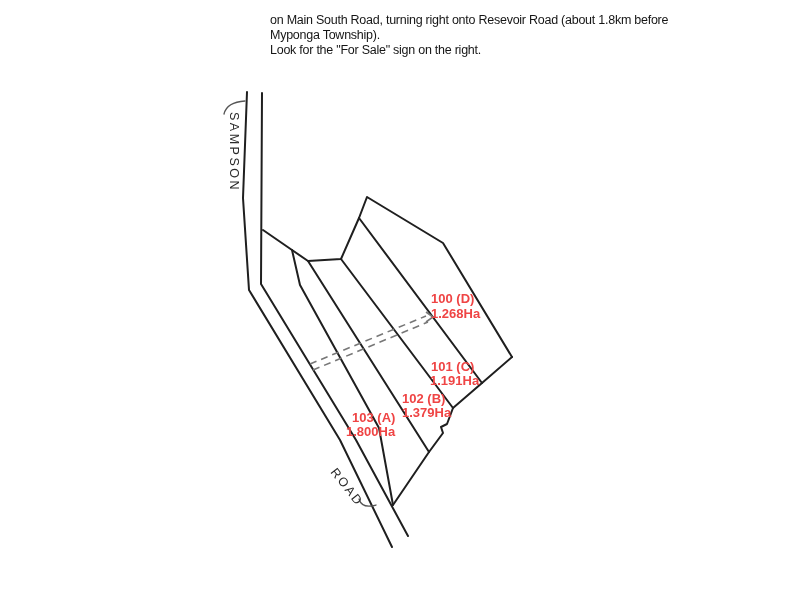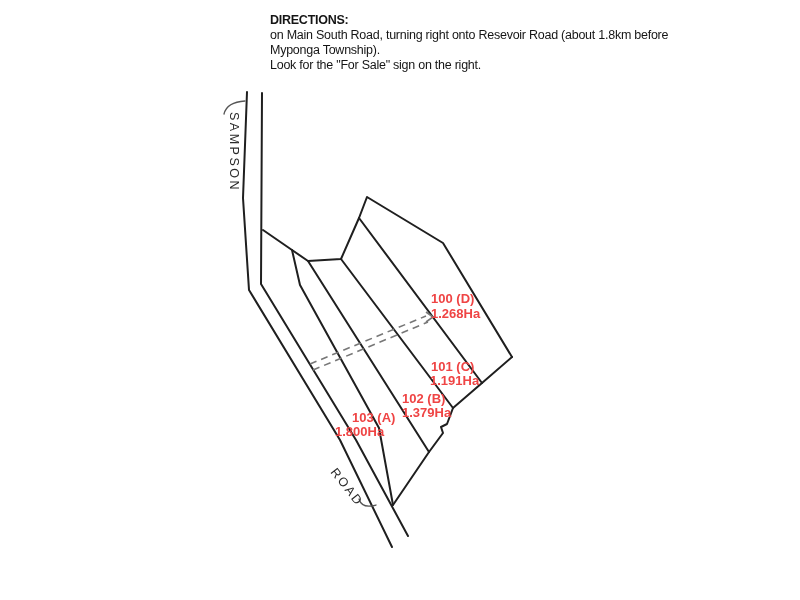"DIRECTIONS:" div.heading { html: <div>DIRECTIONS:</div> -> none }
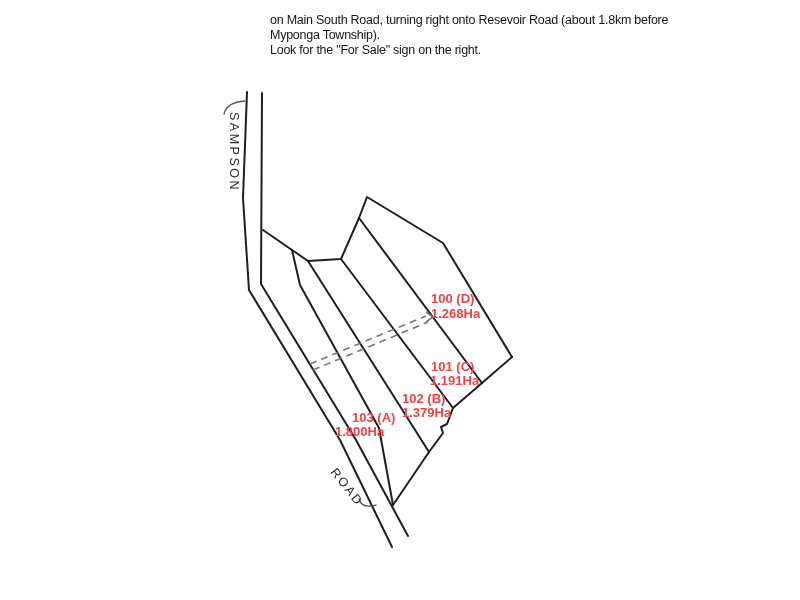"1.800Ha" .lbl-103-area { left: 335px -> 346px }
